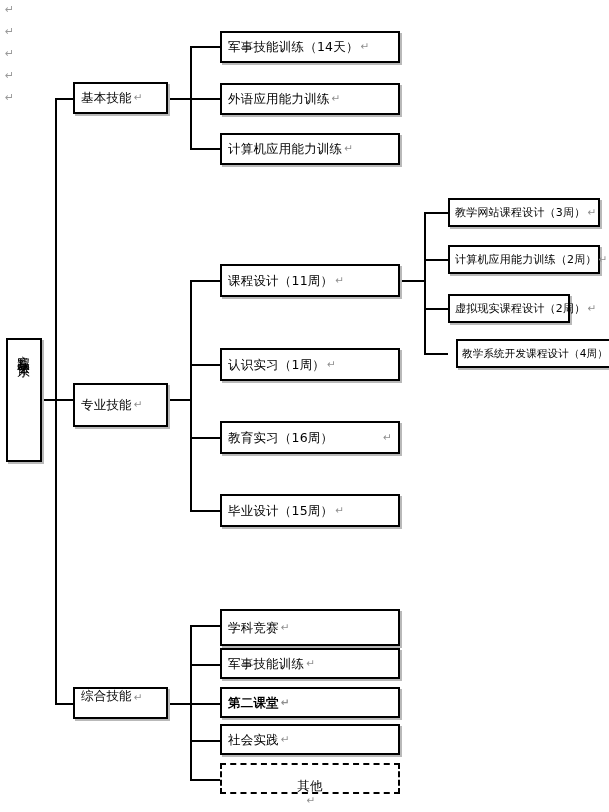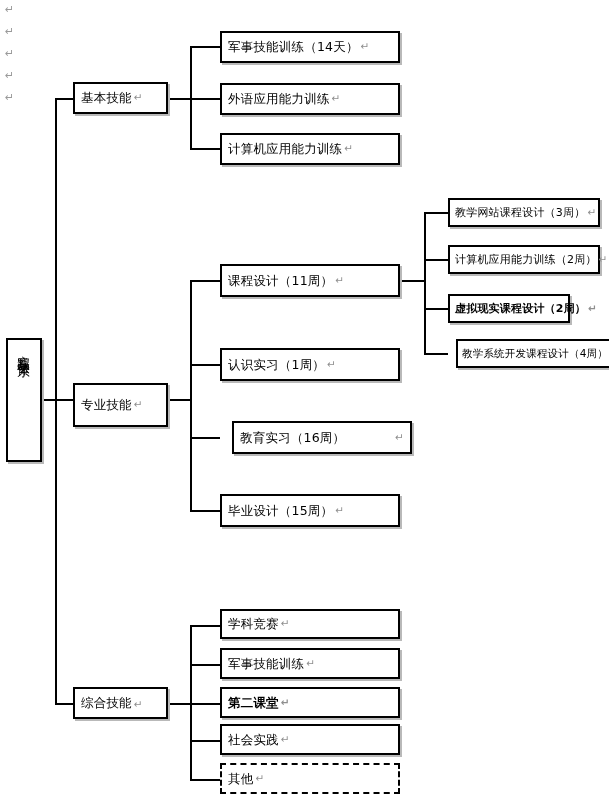"军事技能训练（14天）" .node { padding: 6px 6px -> 13px 6px }
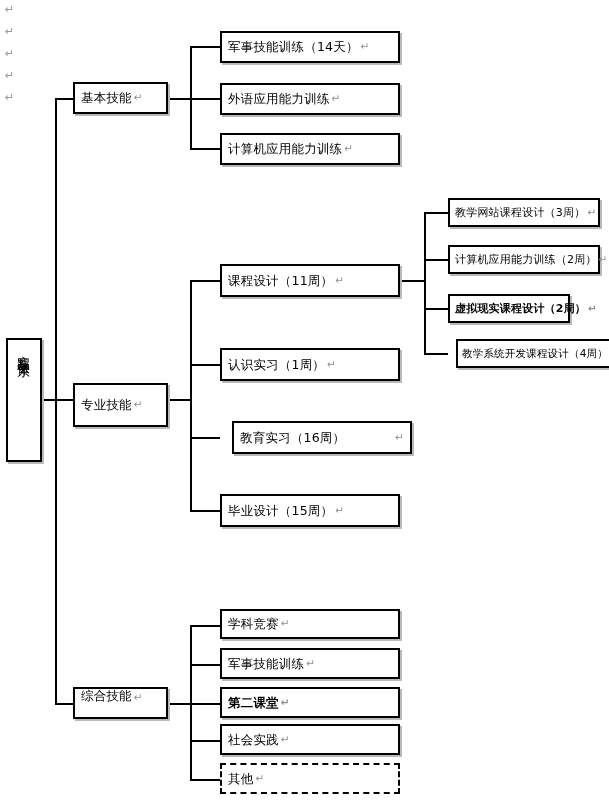"虚拟现实课程设计（2周）" div.node { font-weight: bold -> none }
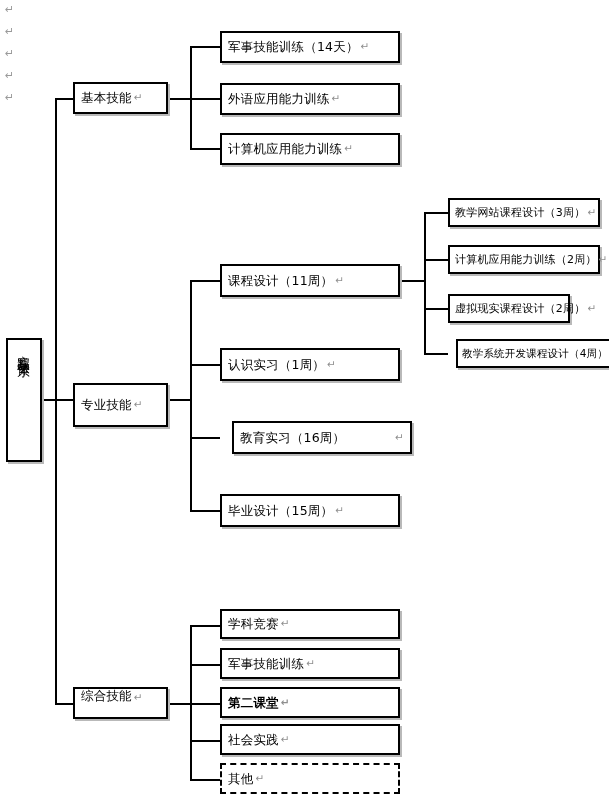"教育实习（16周）" div.node { left: 232px -> 220px }
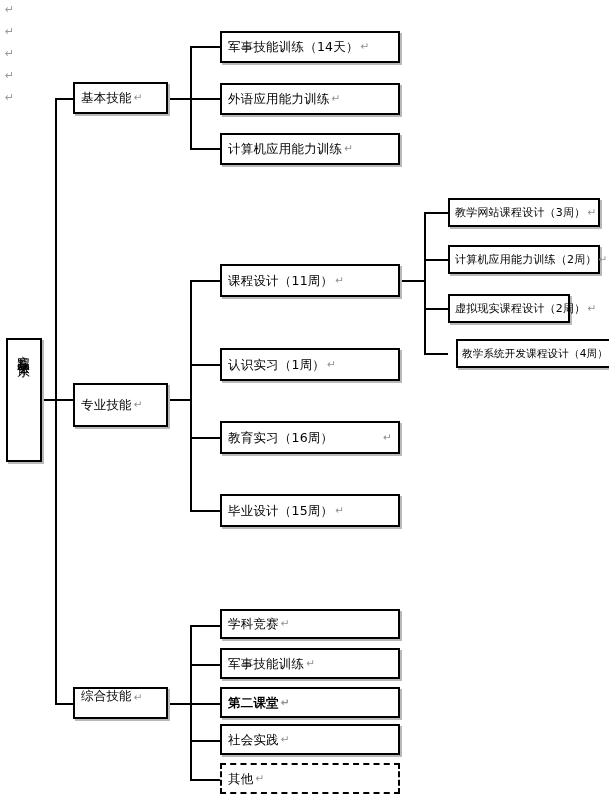"学科竞赛" div.node { height: 30px -> 37px }
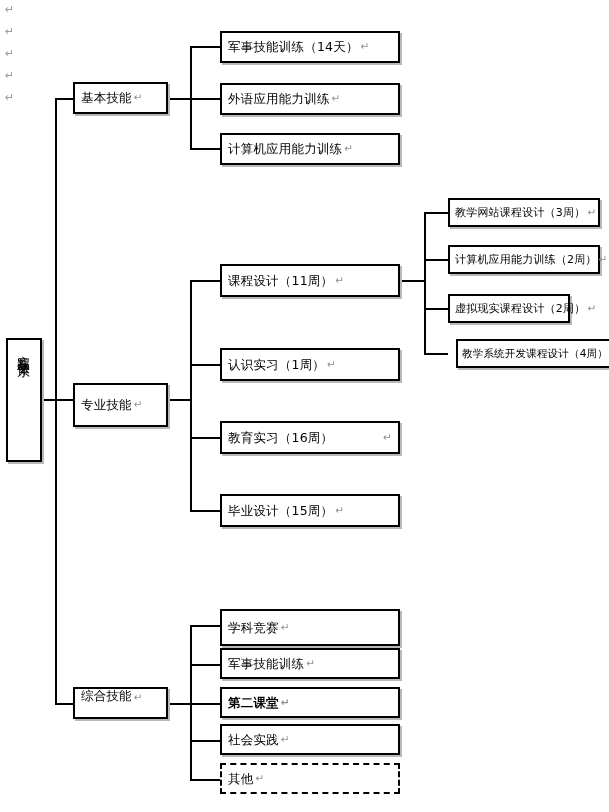"其他" div.node { flex-direction: none -> column }
